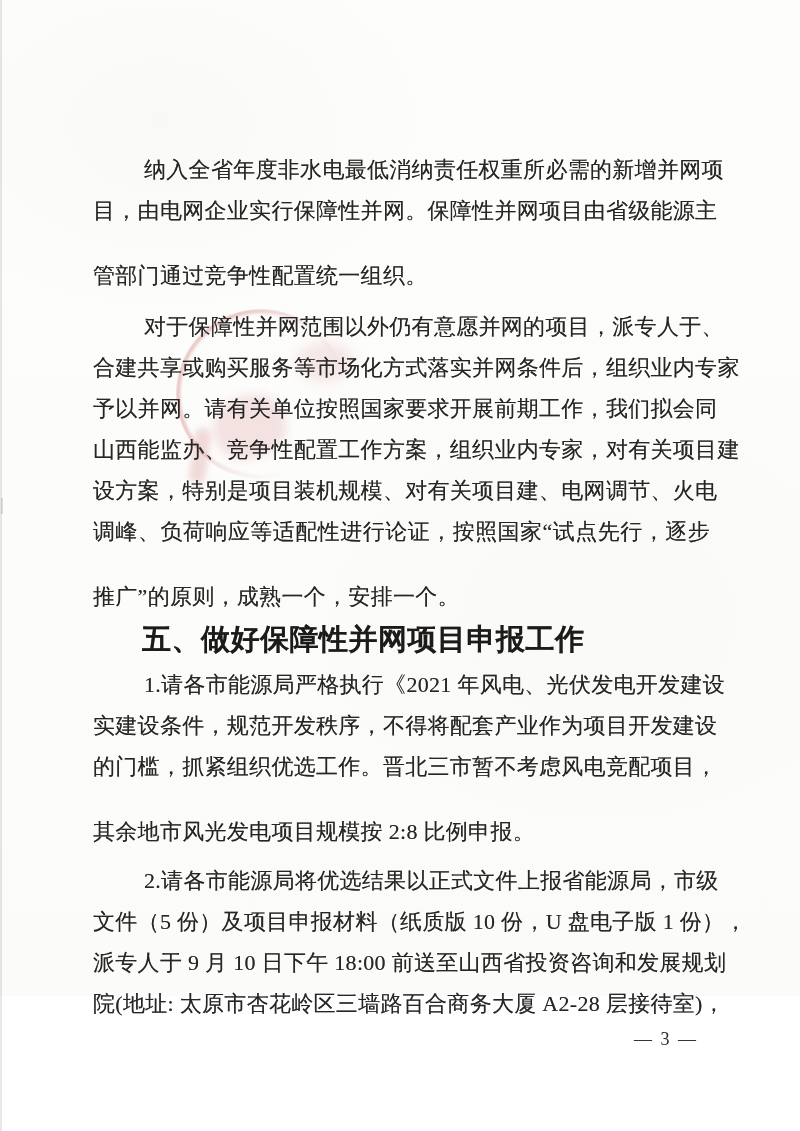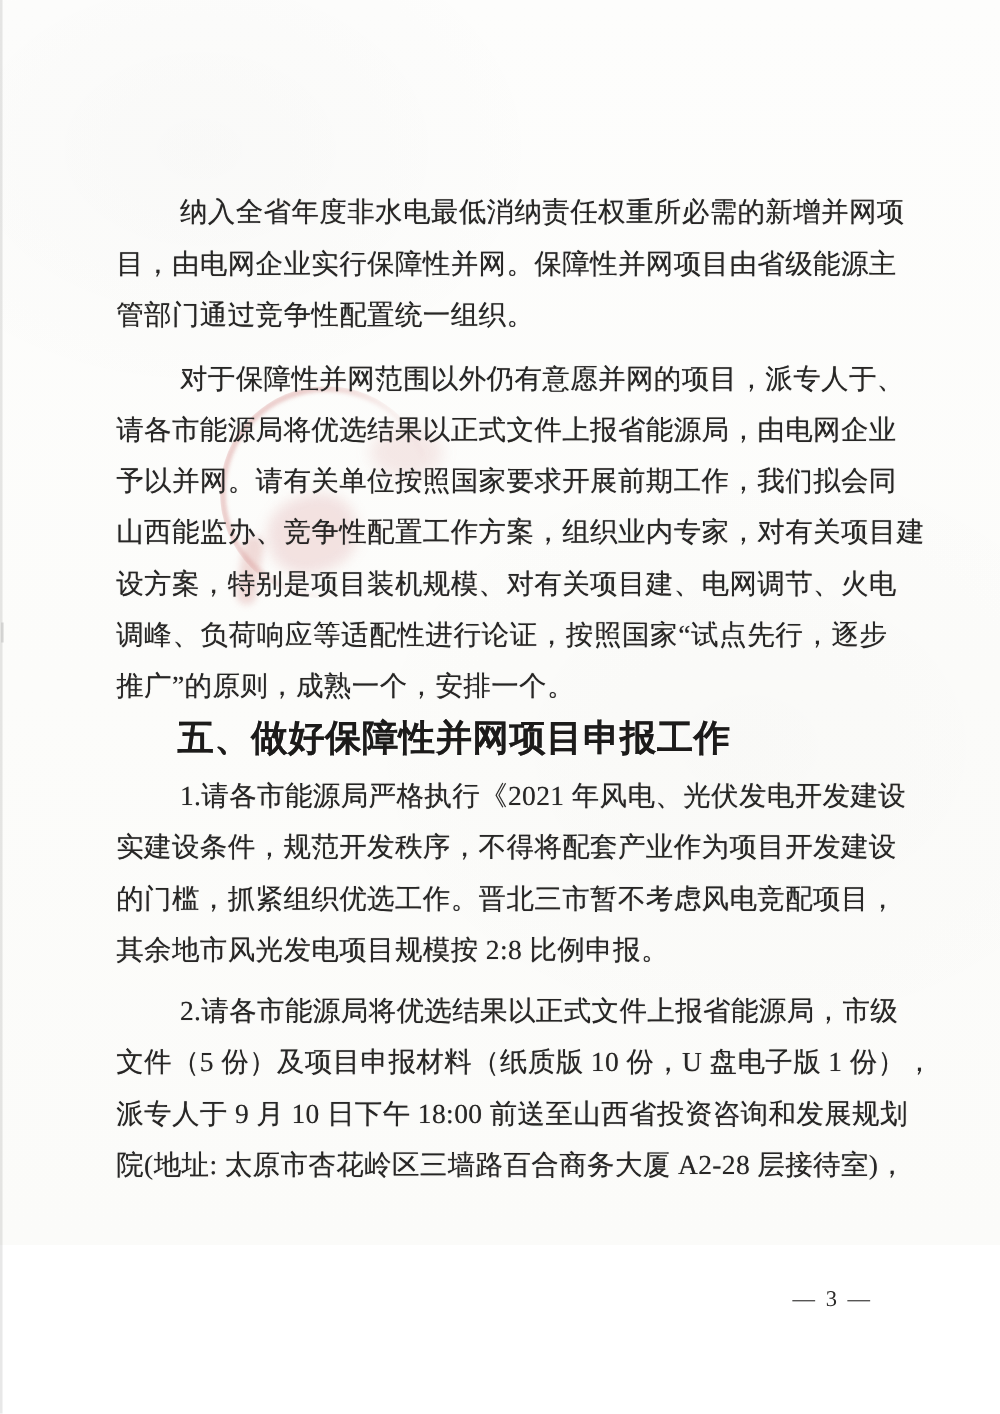"管部门通过竞争性配置统一组织。" .line.last { margin-top: none -> 24px }
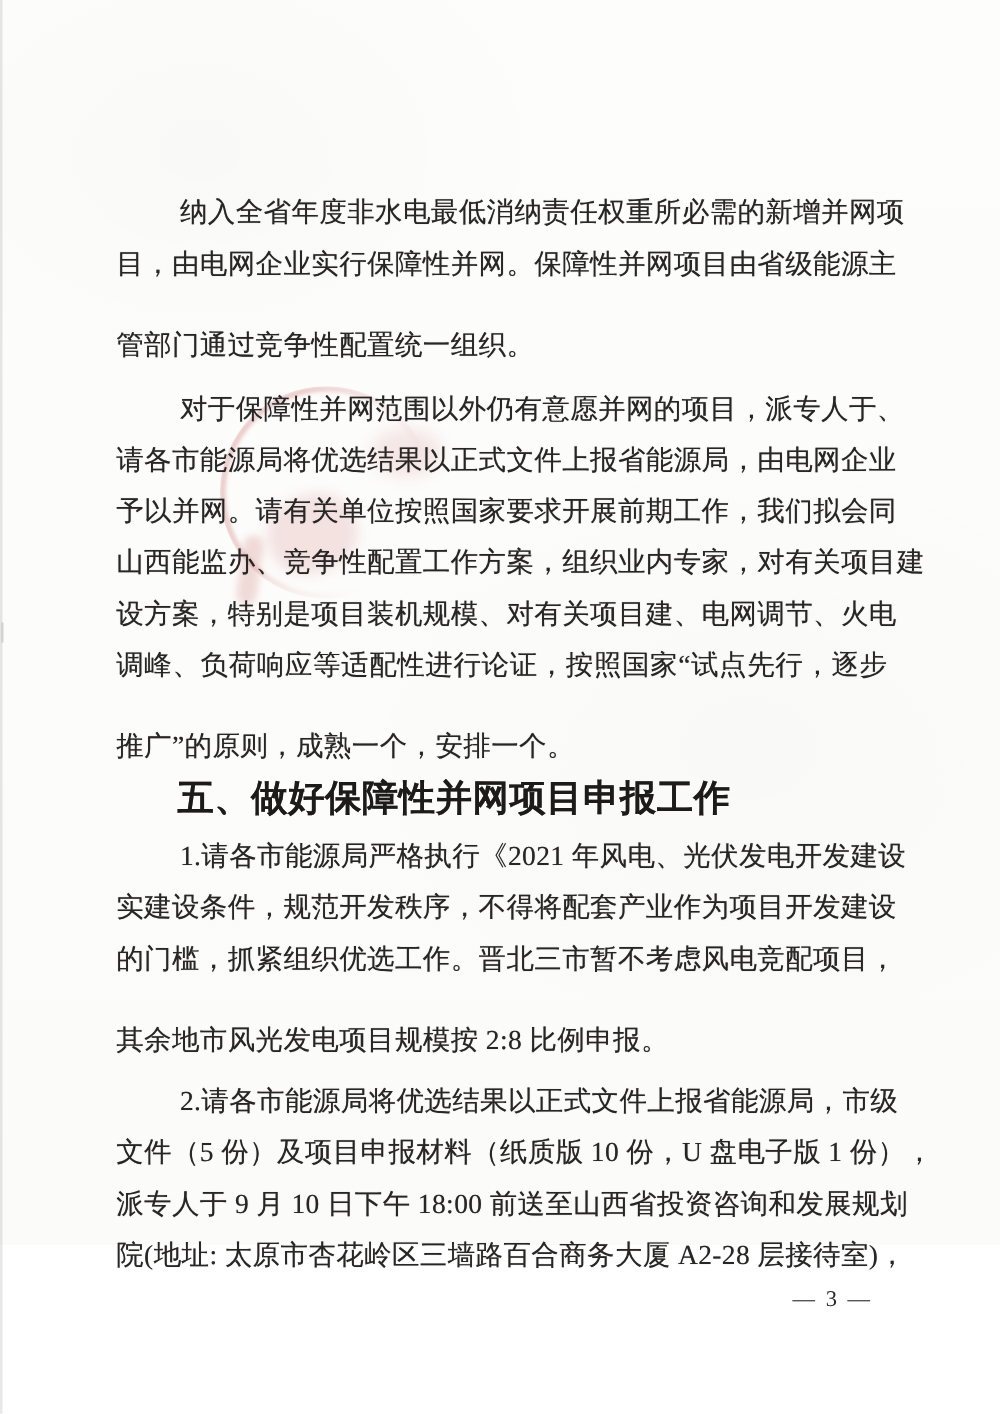"请各市能源局将优选结果以正式文件上报省能源局，由电网企业" div.line { text: 请各市能源局将优选结果以正式文件上报省能源局，由电网企业 -> 合建共享或购买服务等市场化方式落实并网条件后，组织业内专家 }
